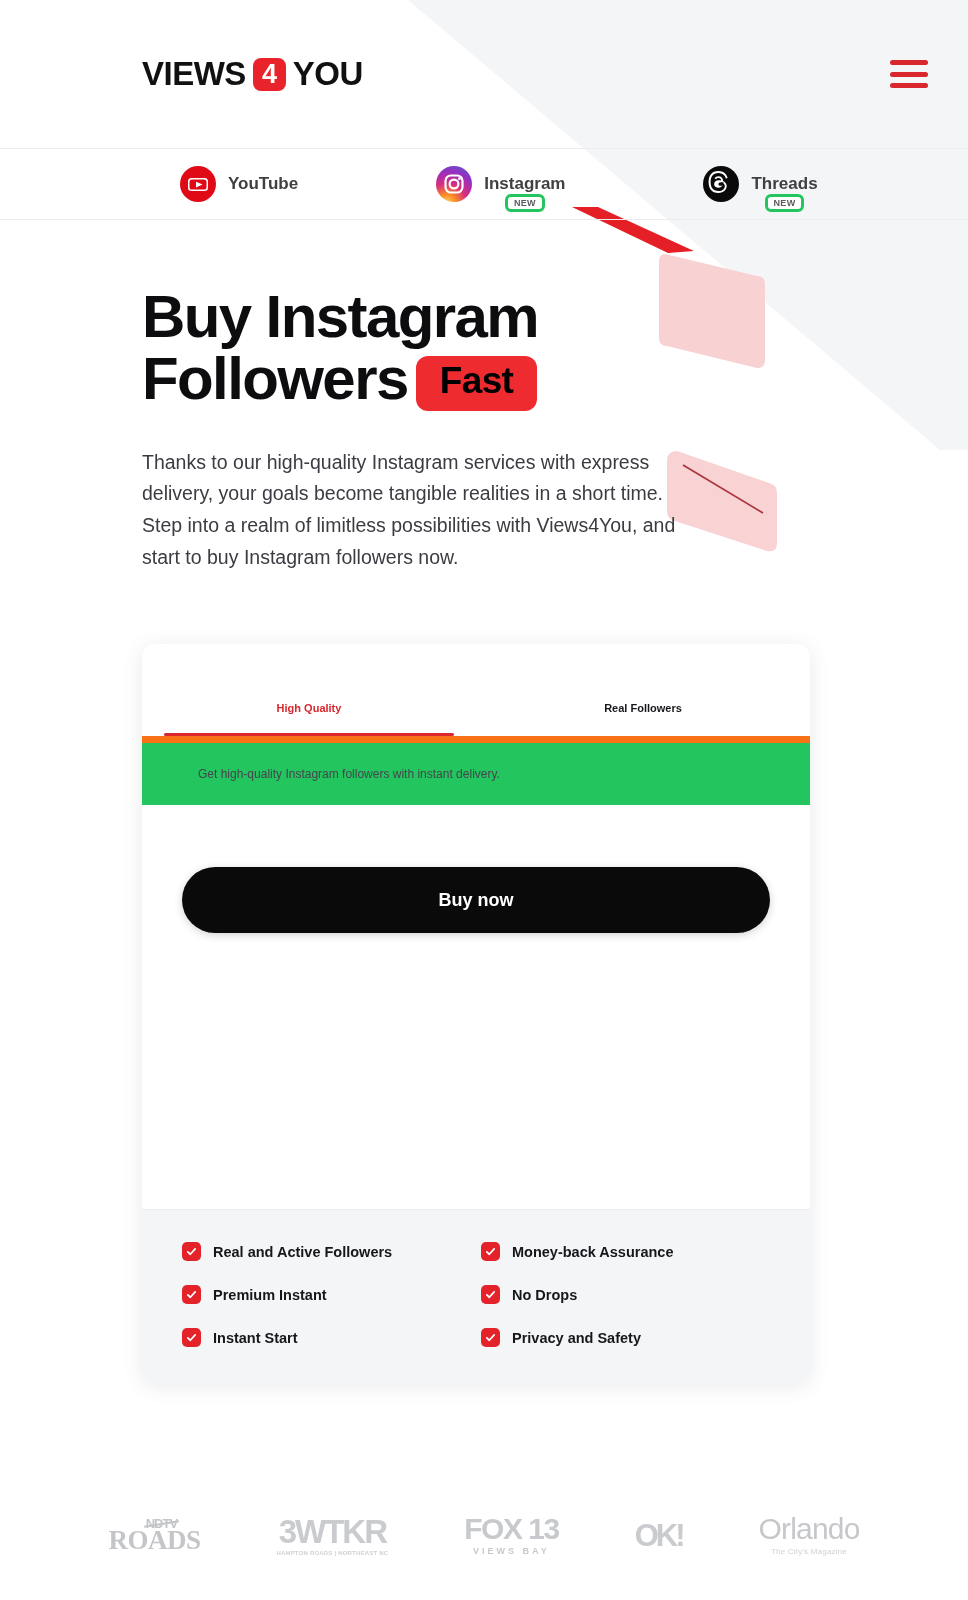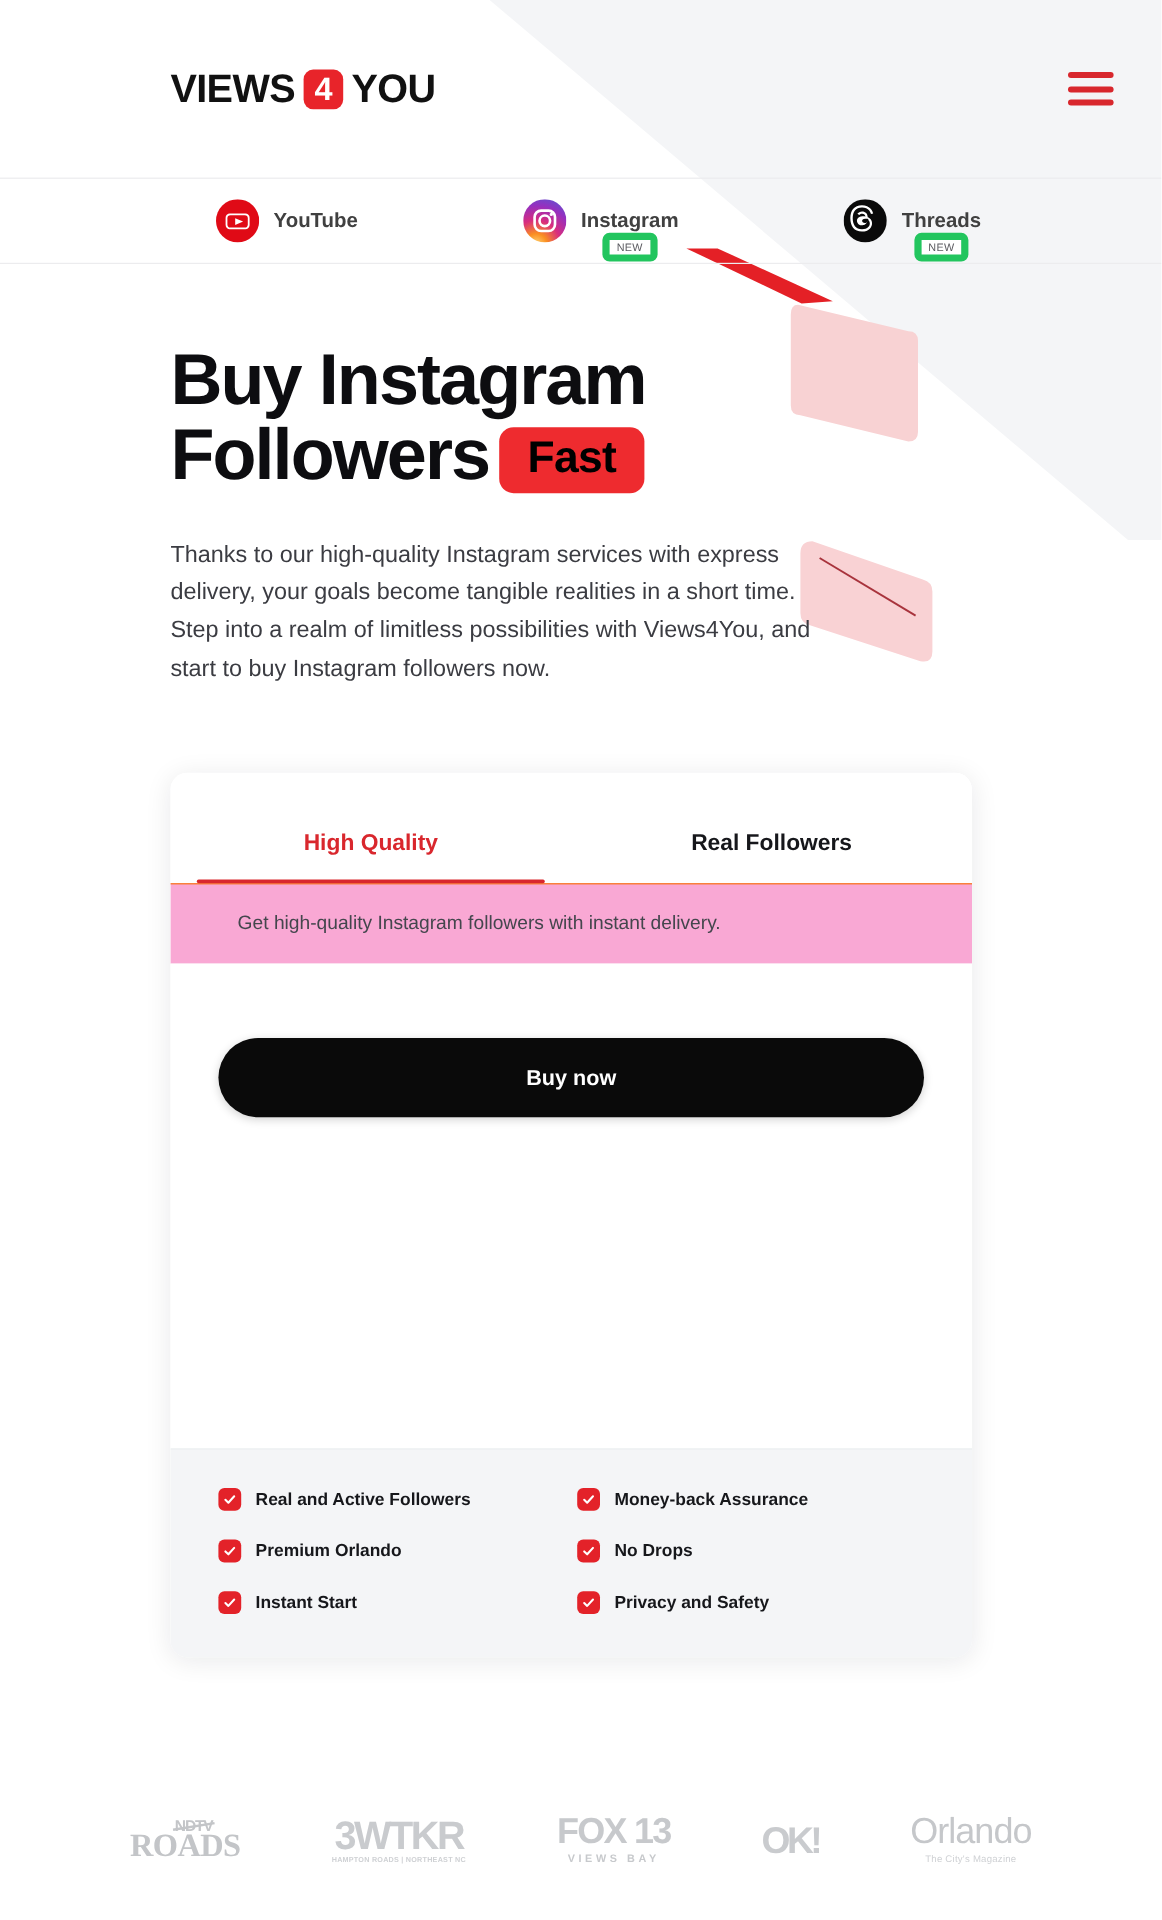"NEW" .badge-new { border: 6px solid #22c55e -> 3px solid #22c55e; font-weight: 400 -> 700 }
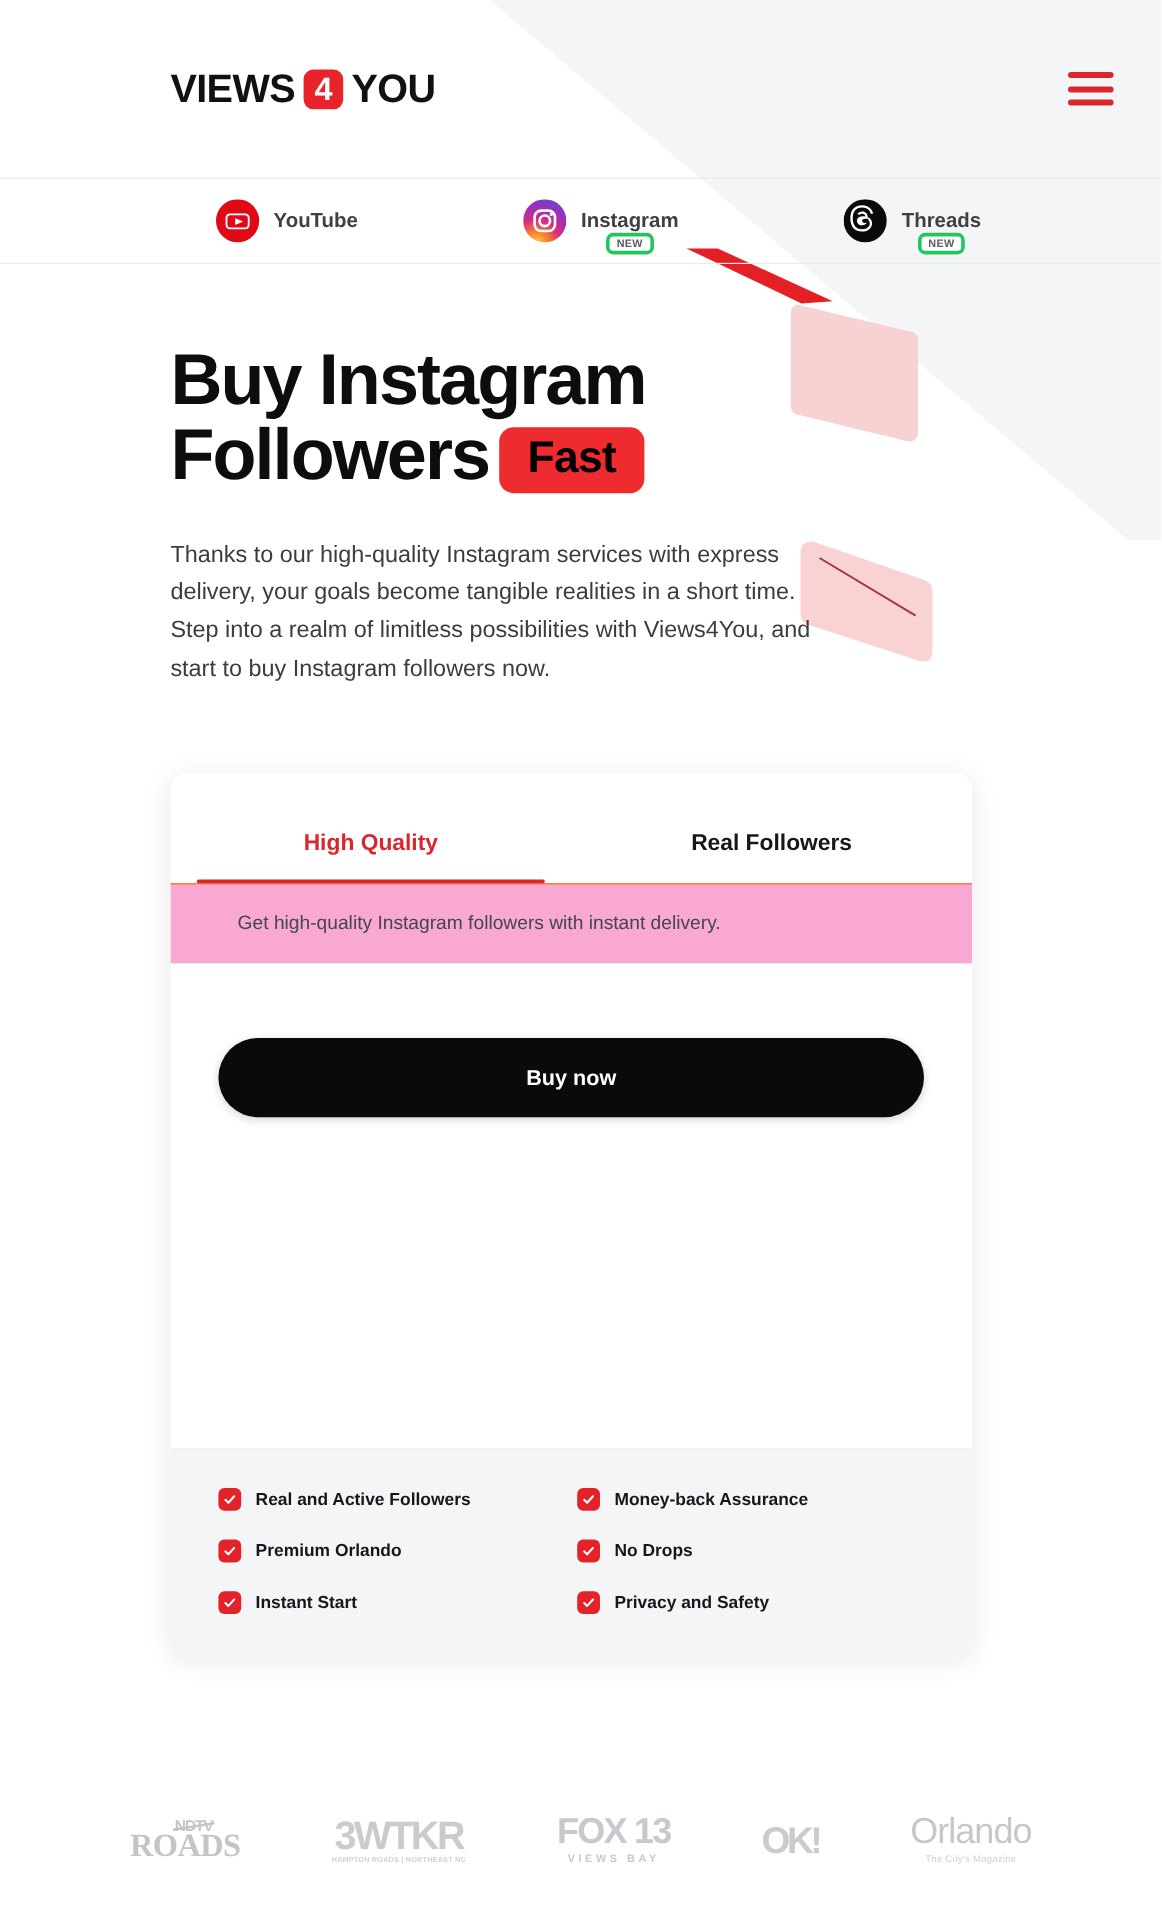"High Quality" .tab { font-size: 19px -> 11px }
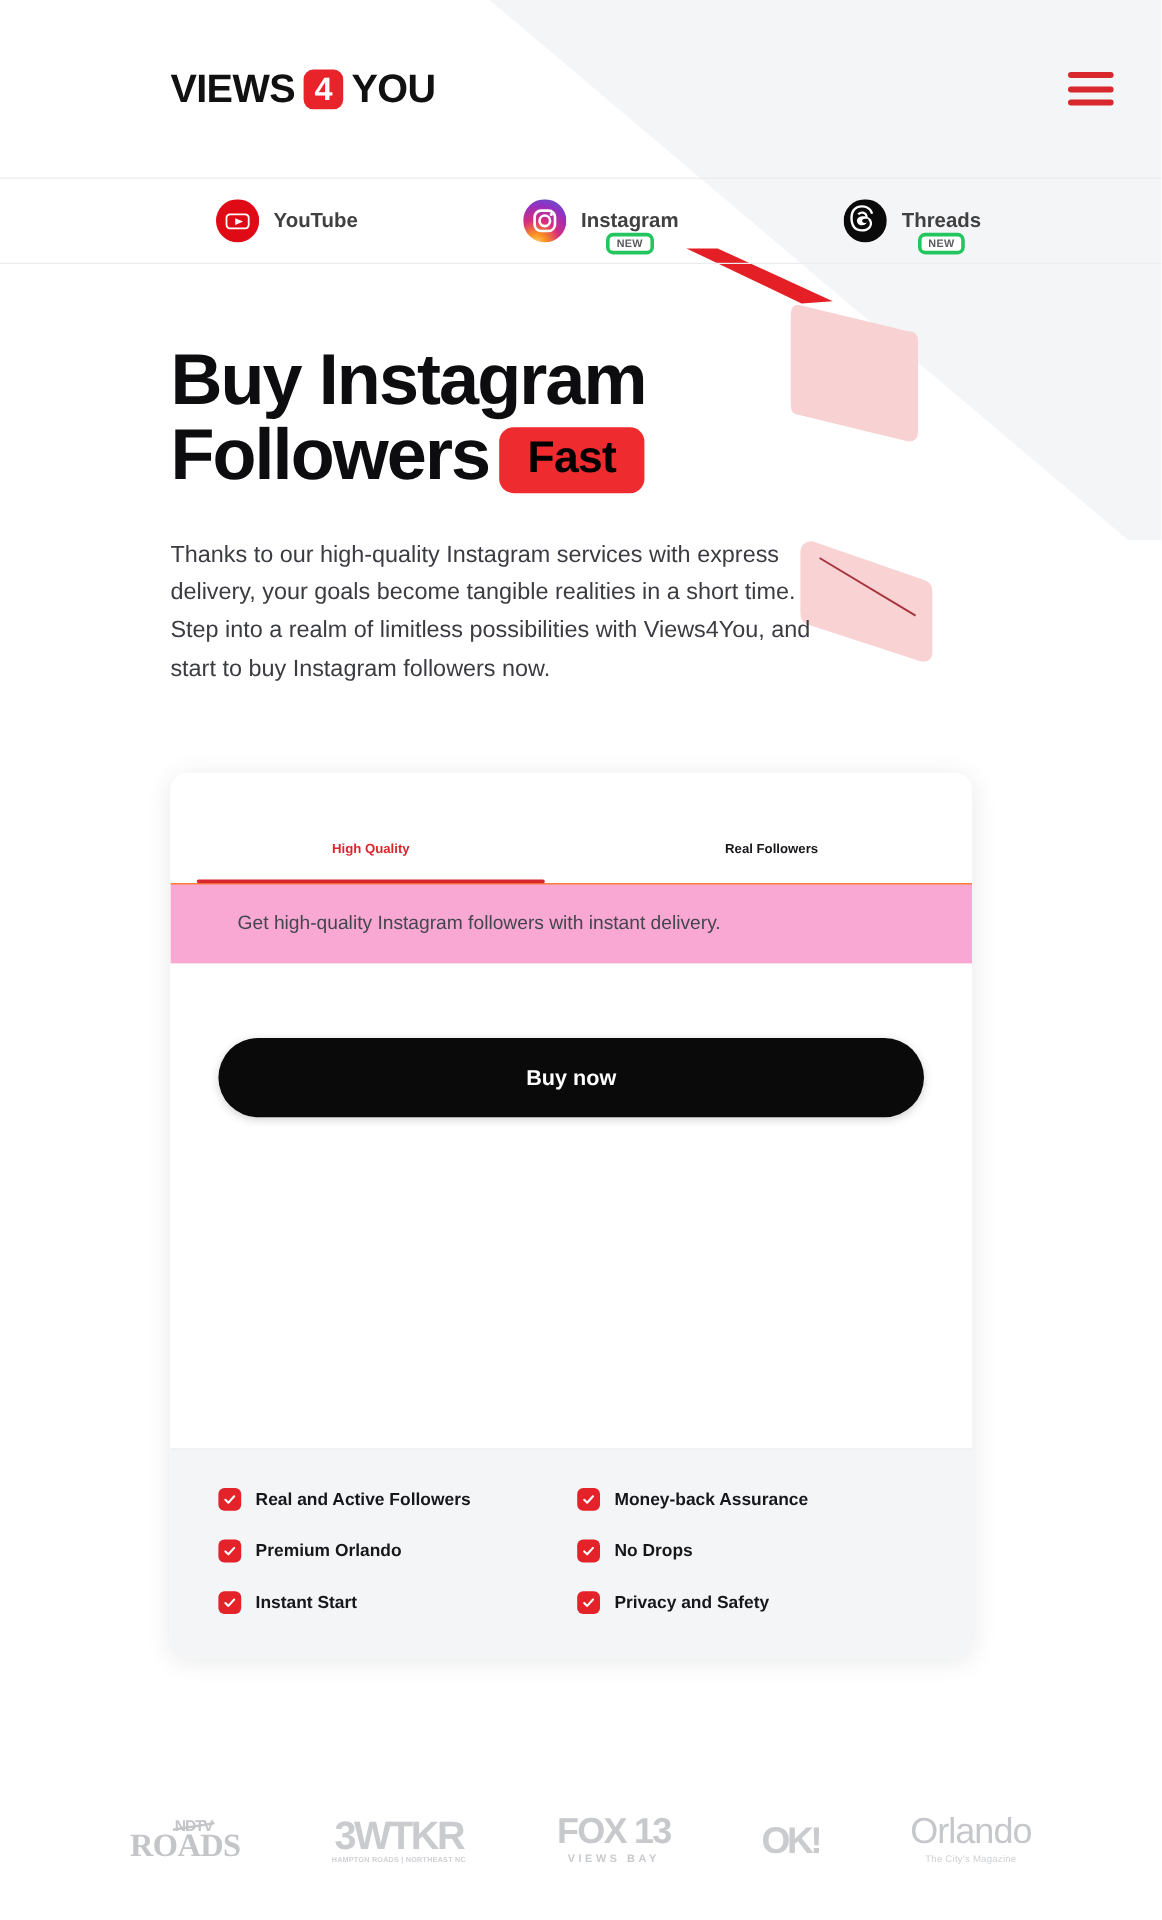"Get high-quality Instagram followers" .subnote { background: #f9a8d4 -> #22c55e; border-top: 1px solid #f97316 -> 7px solid #f97316; font-size: 16px -> 12px }
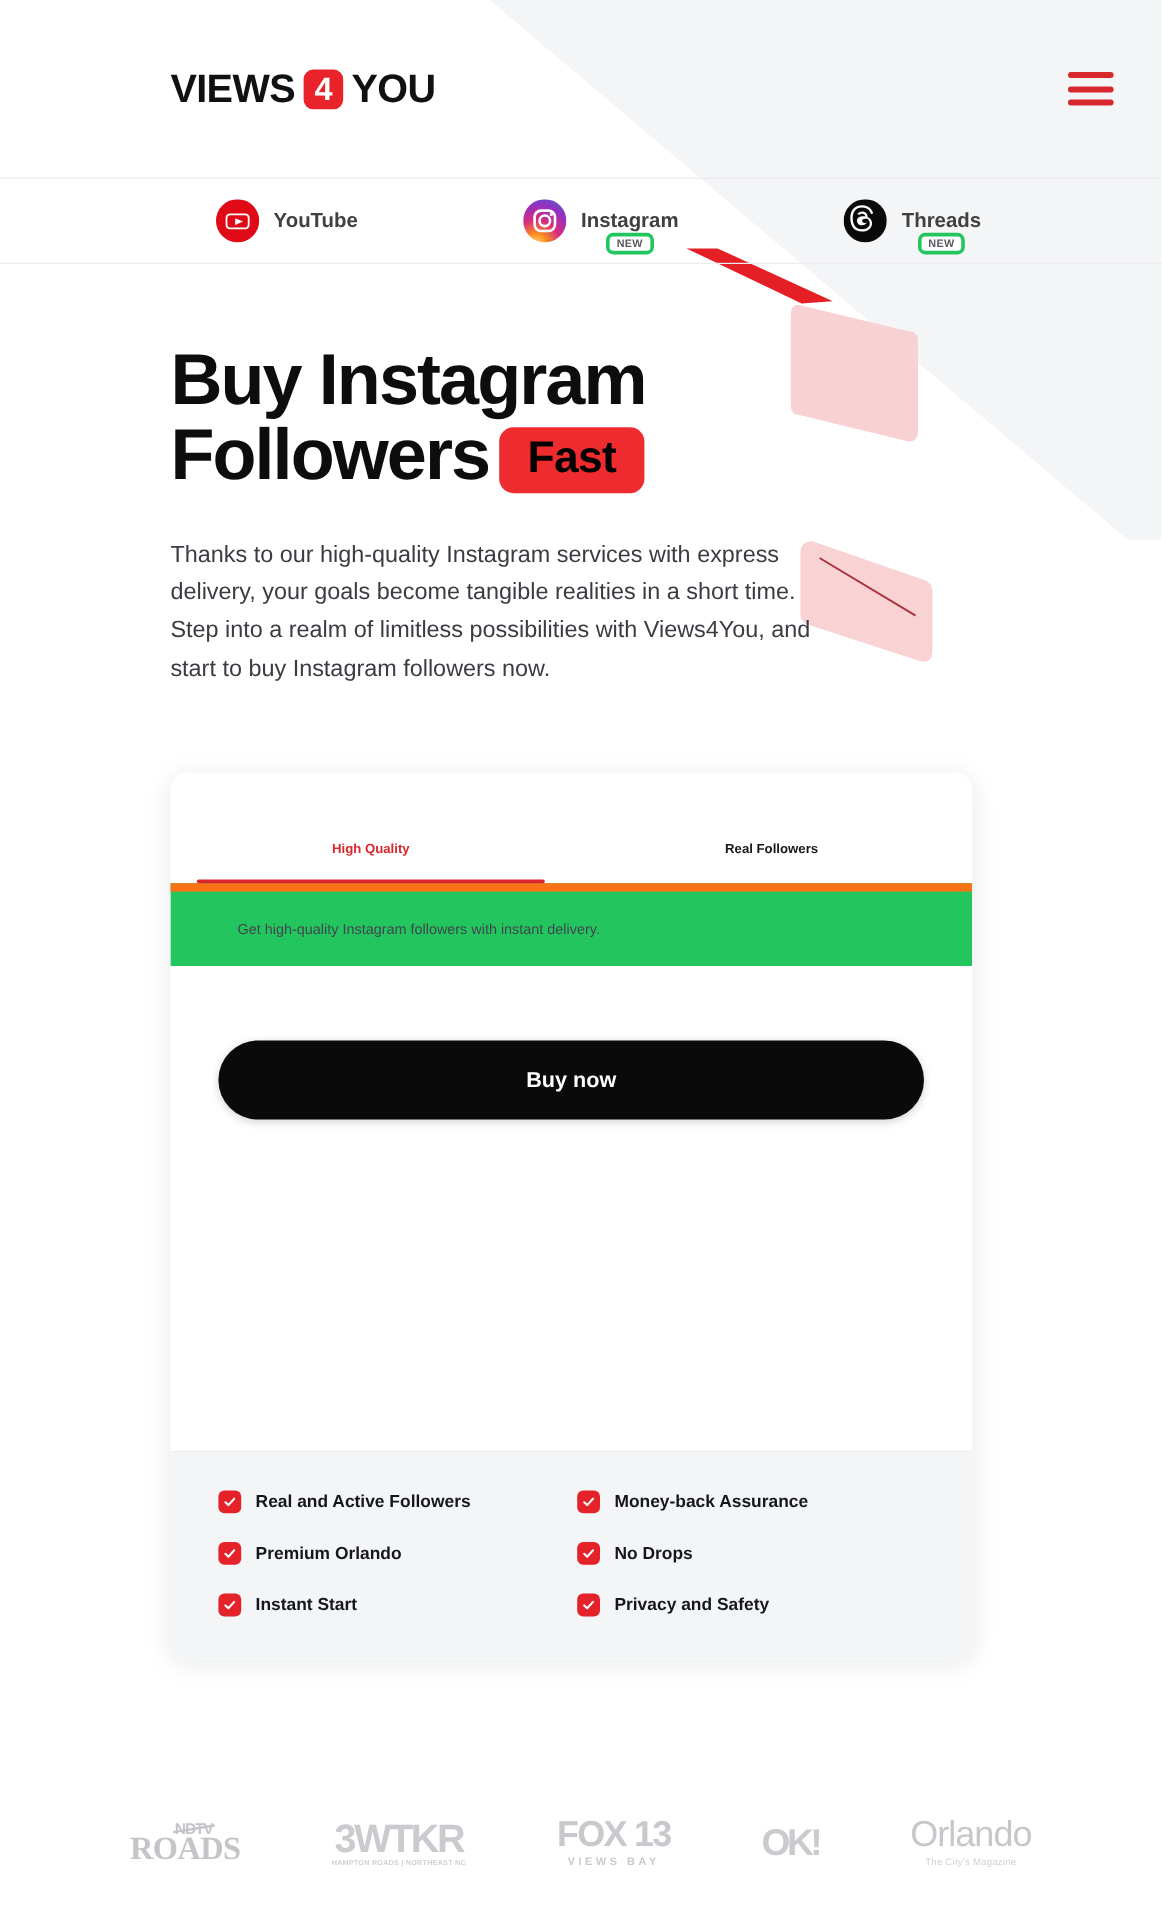"Premium Orlando" span { text: Orlando -> Instant }
